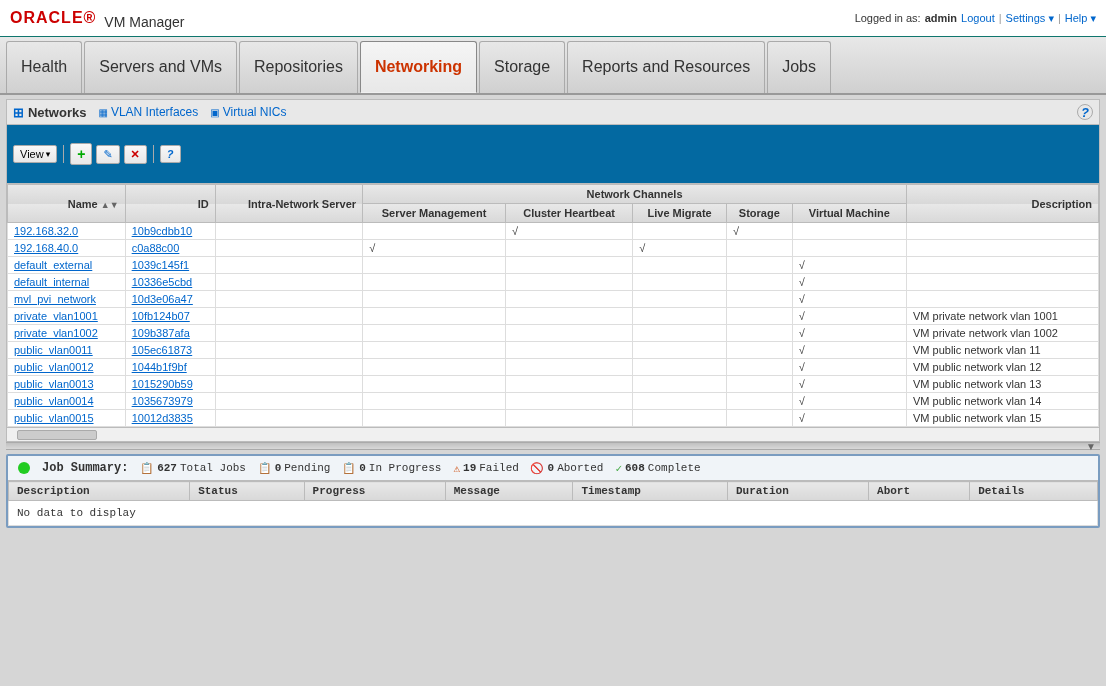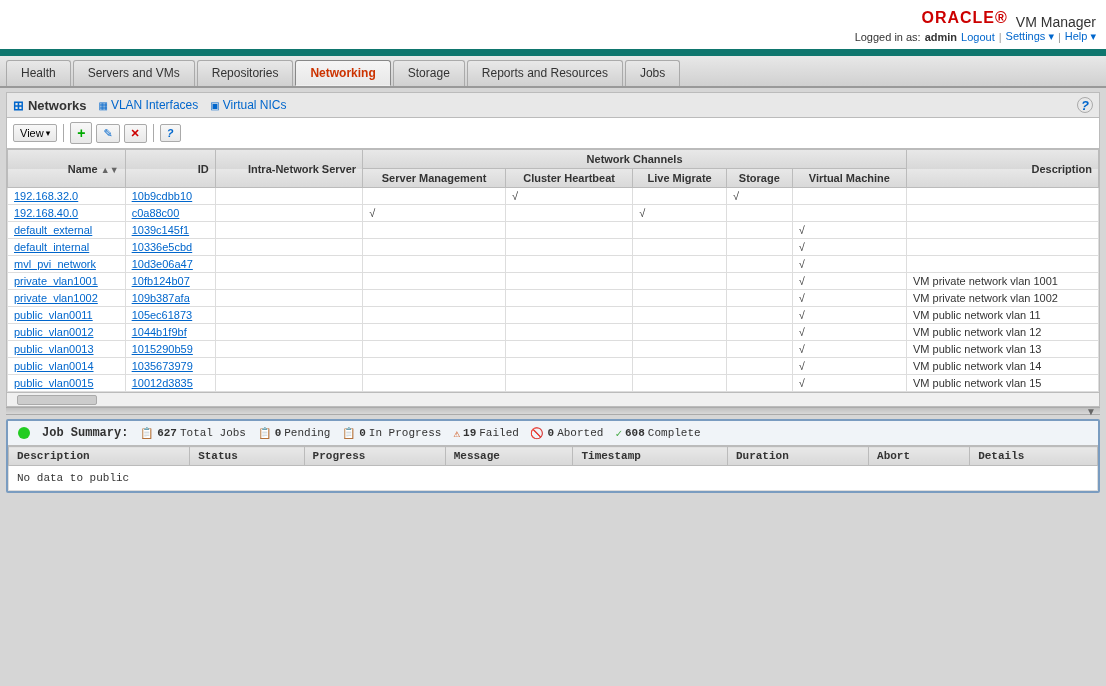"ORACLE®" #header { align-items: flex-end -> center; border-bottom: 7px solid #0f766e -> 1px solid #0f766e; flex-direction: column -> none }
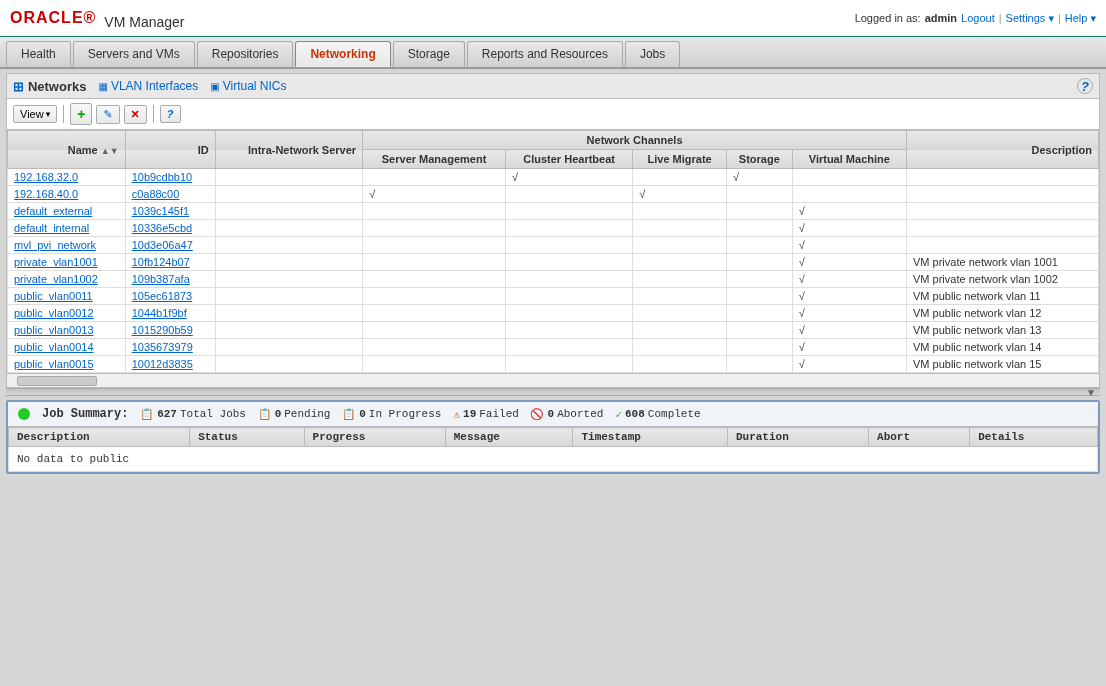"Health" .nav-tab { font-size: 12px -> 16px; padding: 5px 14px -> 16px 14px }
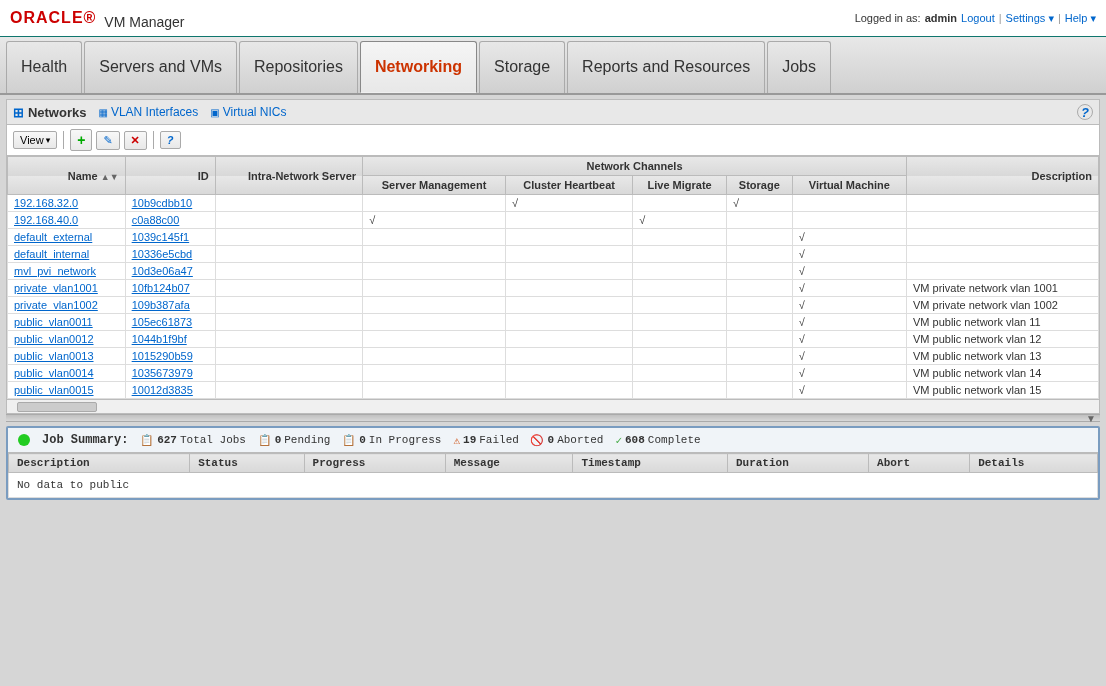"View" #toolbar { background: #ffffff -> #0369a1; padding: 4px 6px -> 18px 6px }
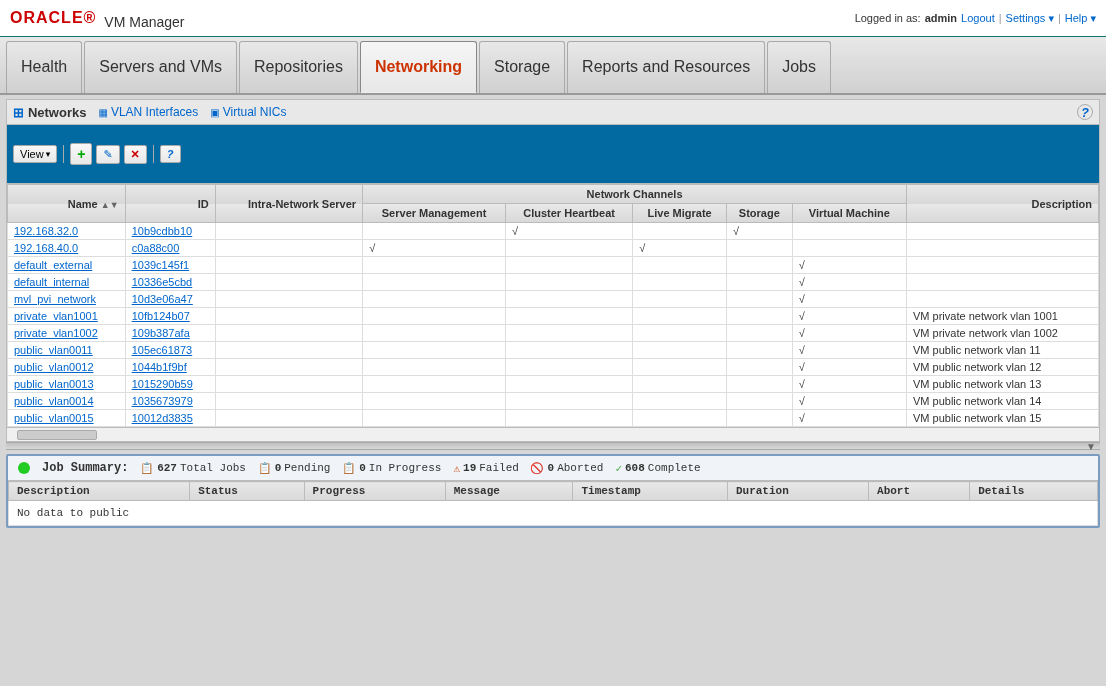"No data to public" td { text: public -> display }
